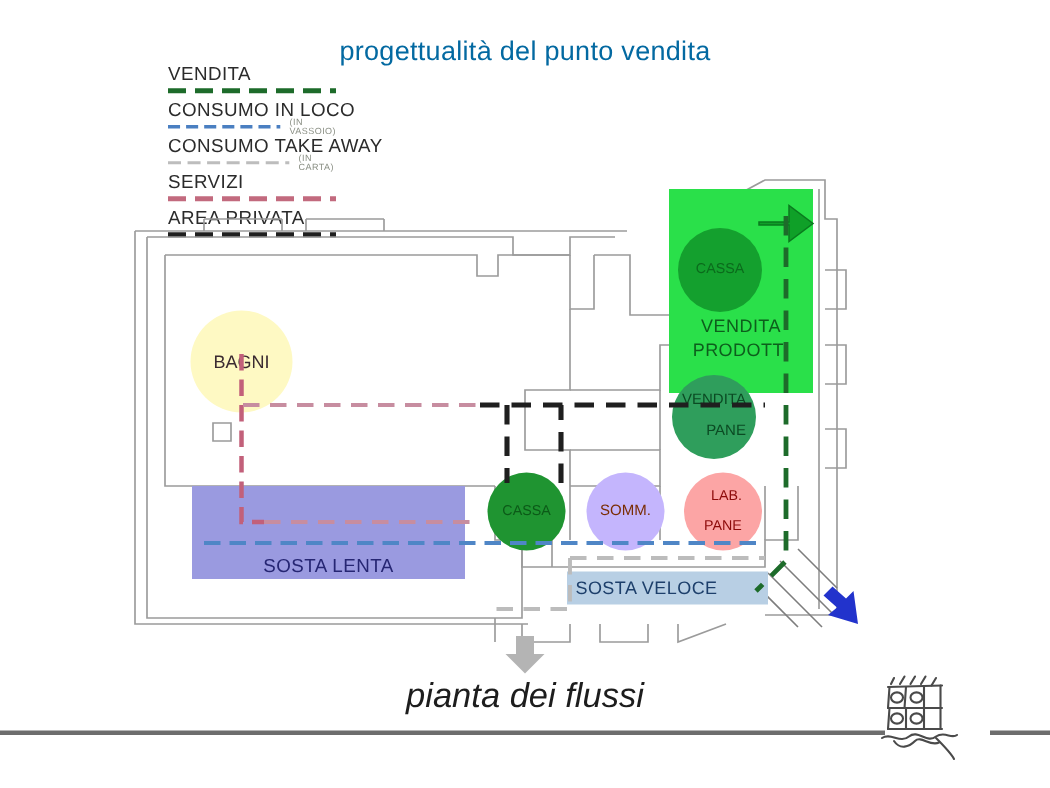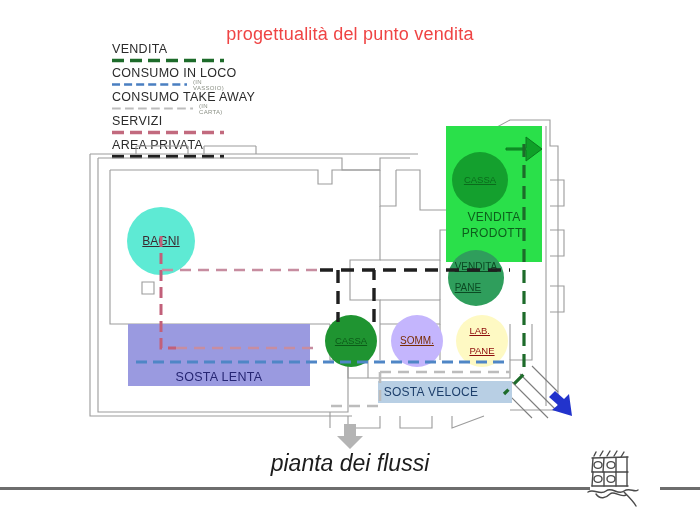"progettualità del punto vendita" .title { color: #ef4444 -> #0369a1 }
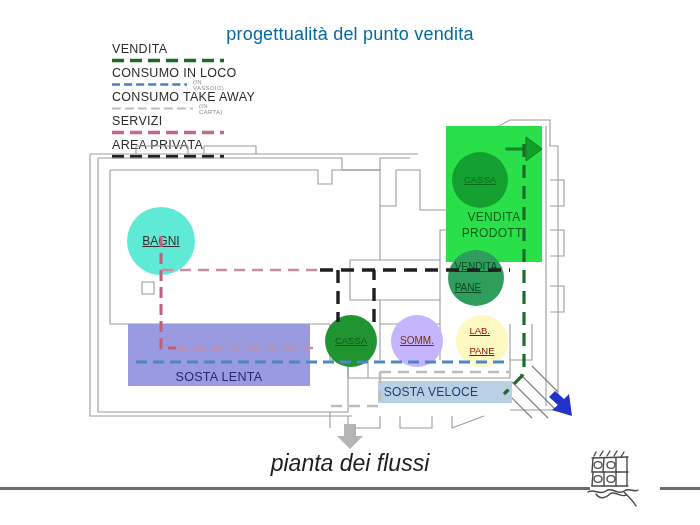"CASSA" .circle { text-align: left -> right; text-decoration: underline -> none }
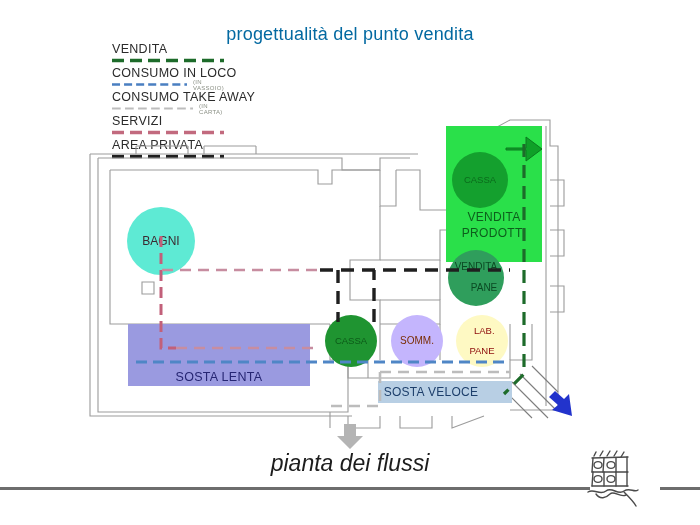"BAGNI" div.circle { background: #5eead4 -> #fef9c3 }
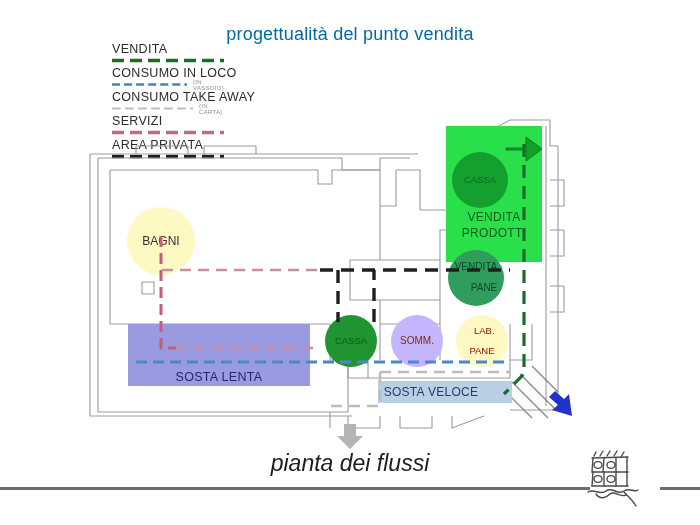"LAB." div.circle { background: #fef9c3 -> #fca5a5 }
